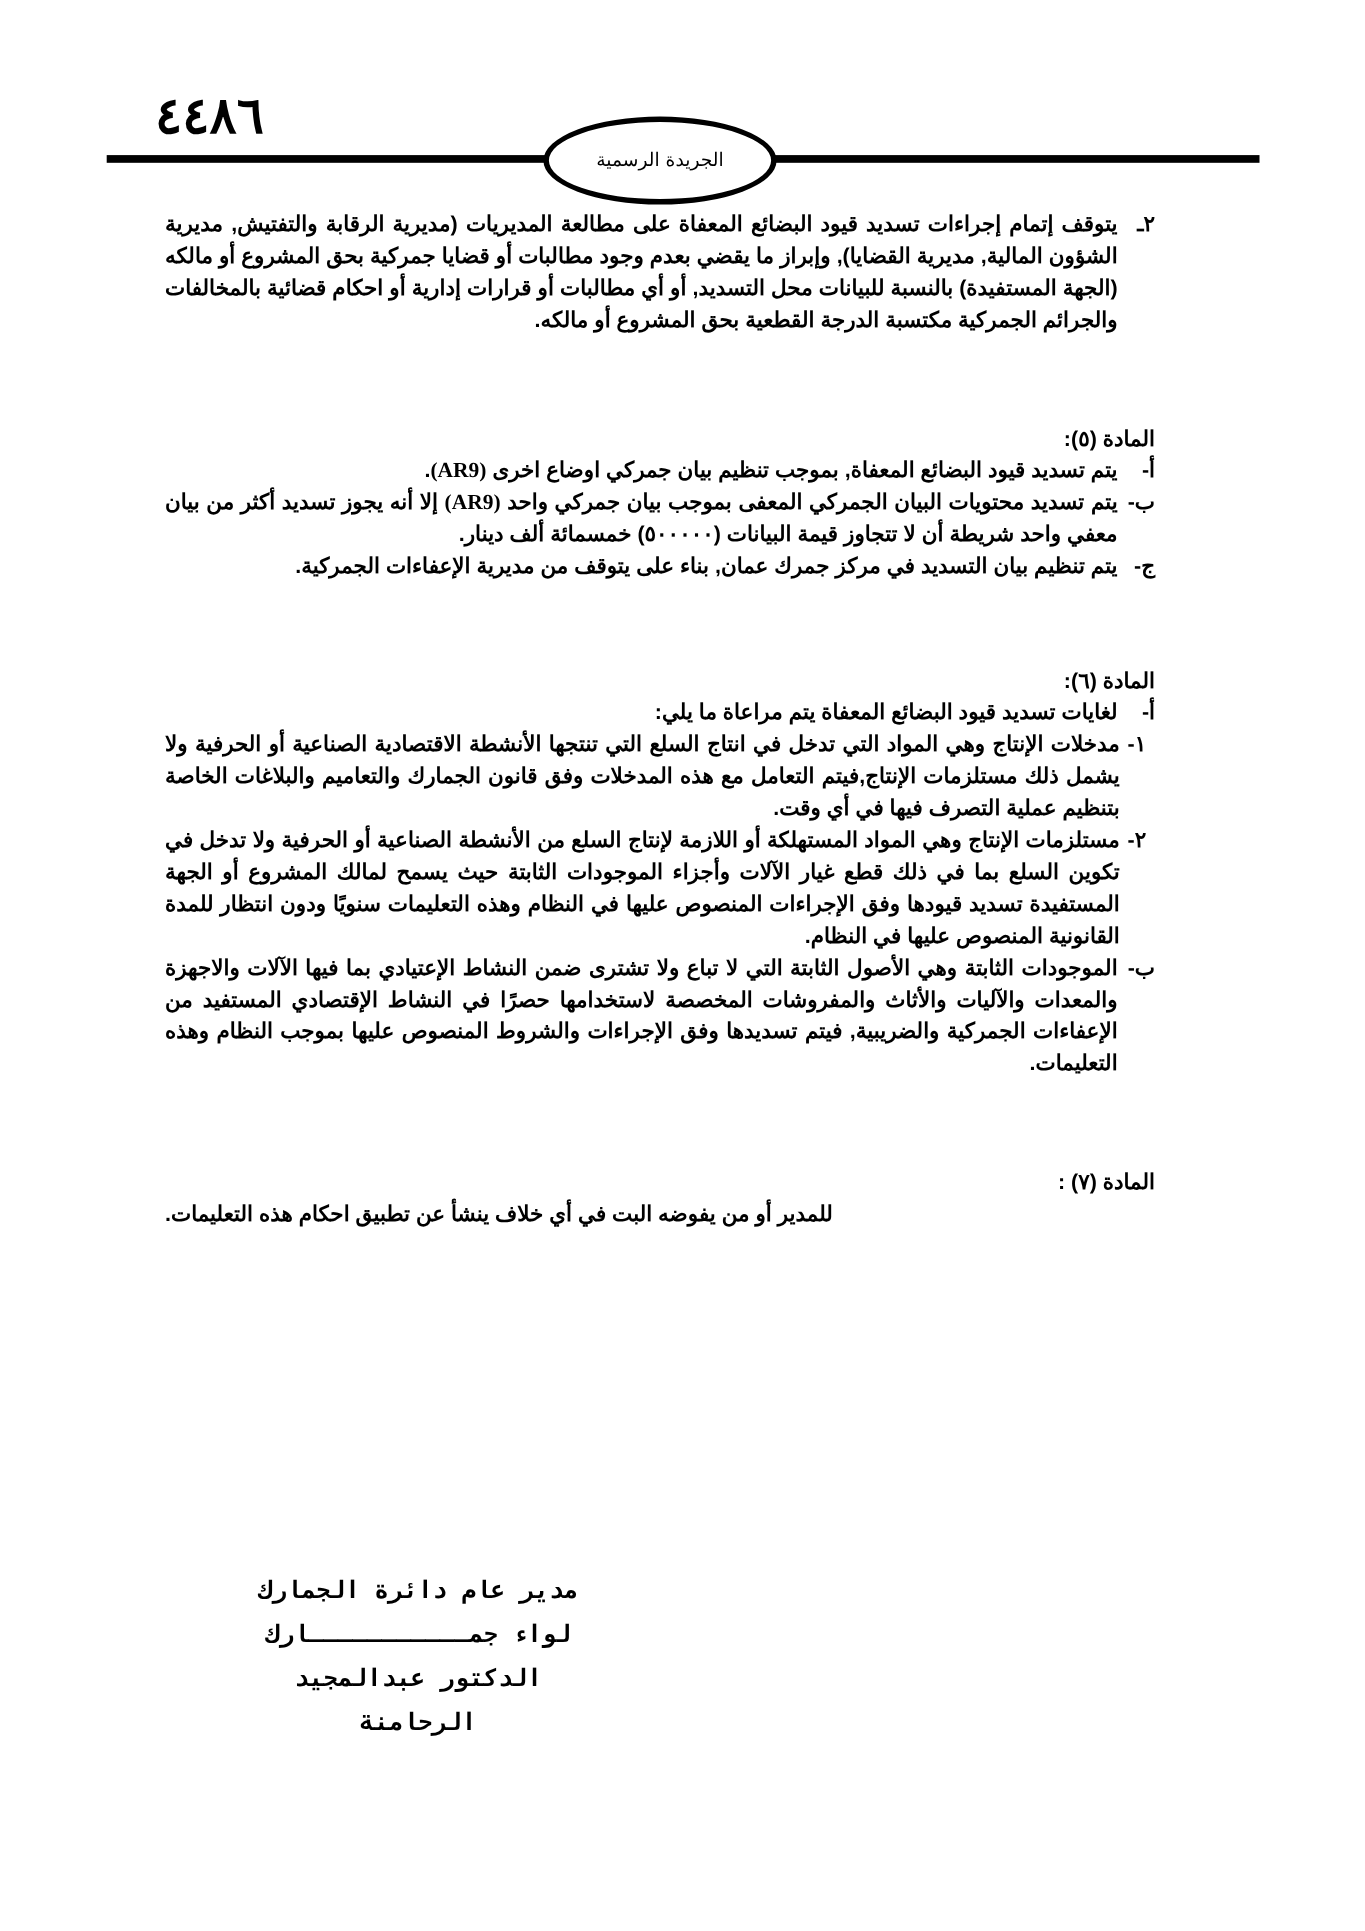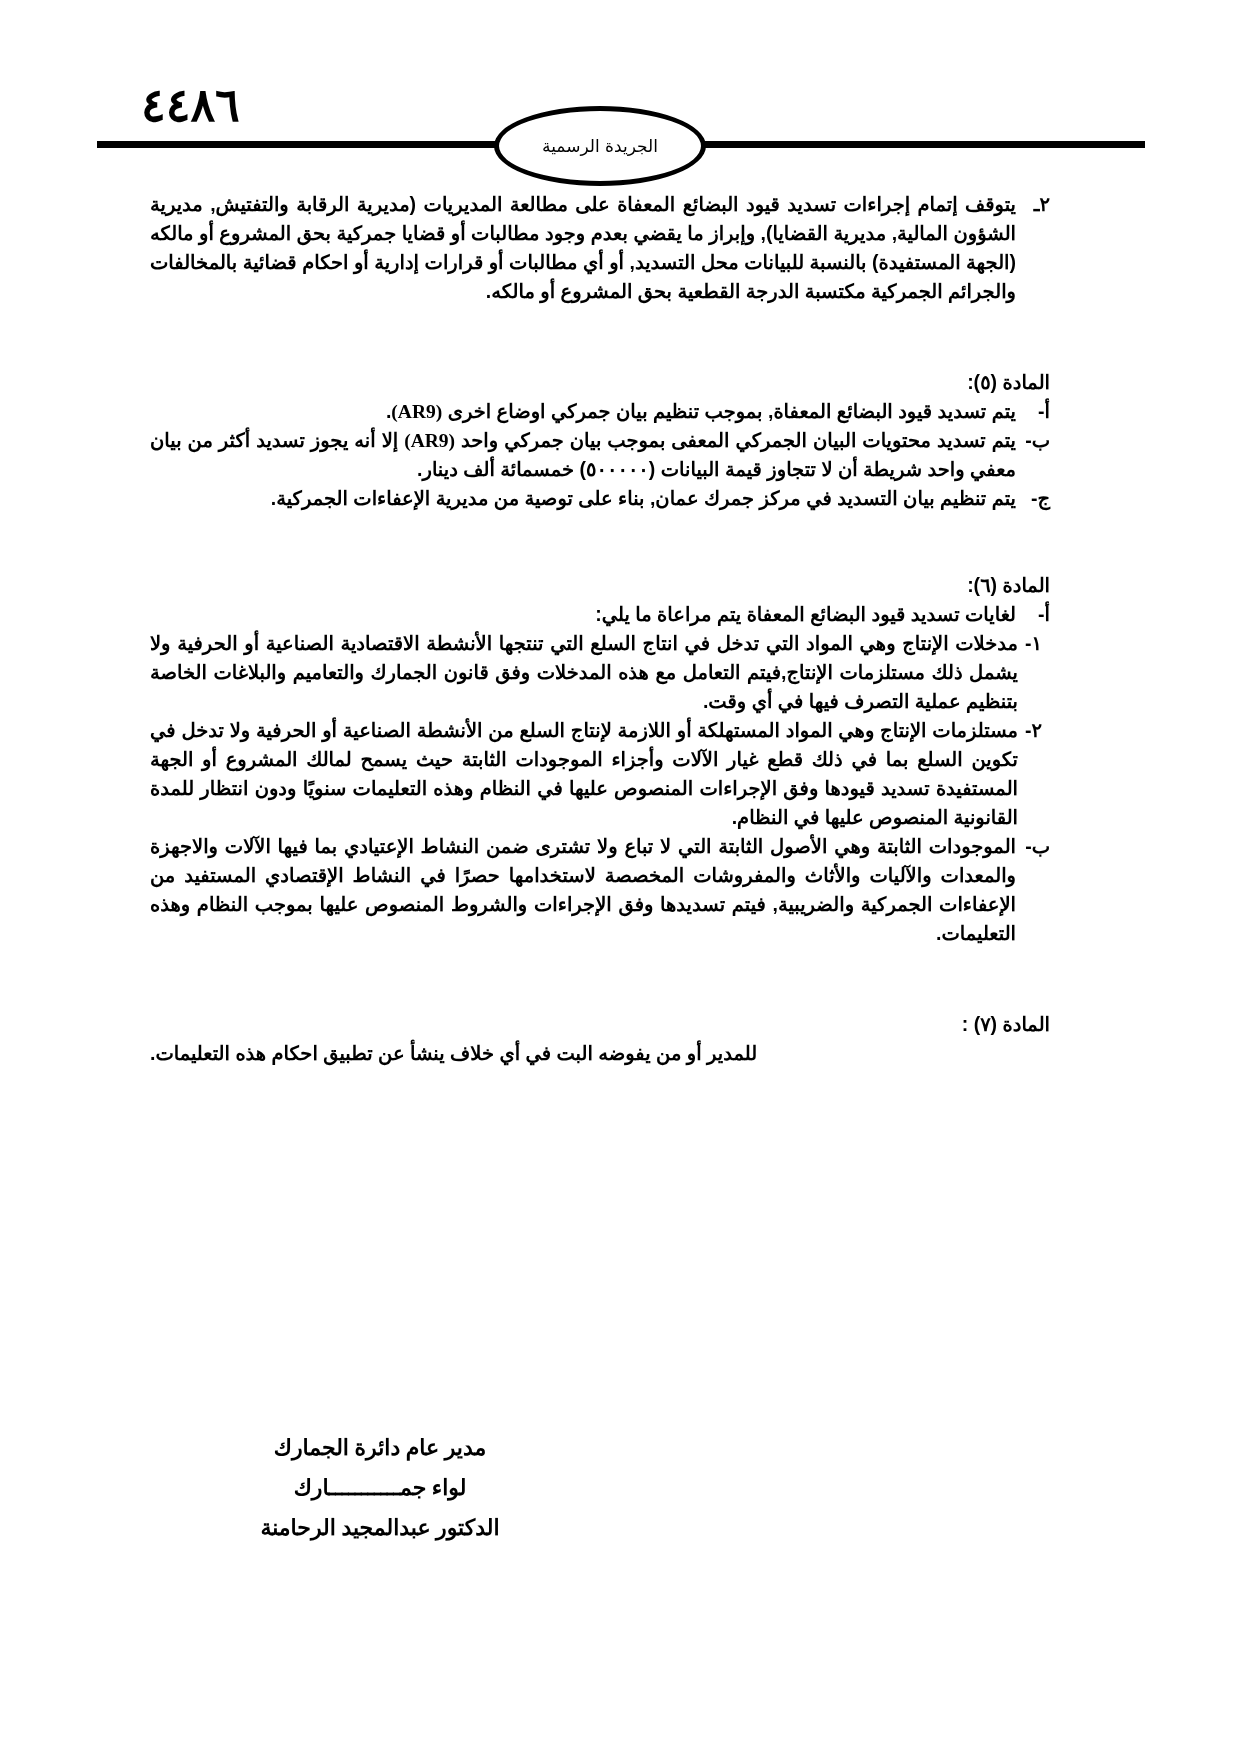"المادة (٥):" .article-title { margin-top: 0 -> 17px }
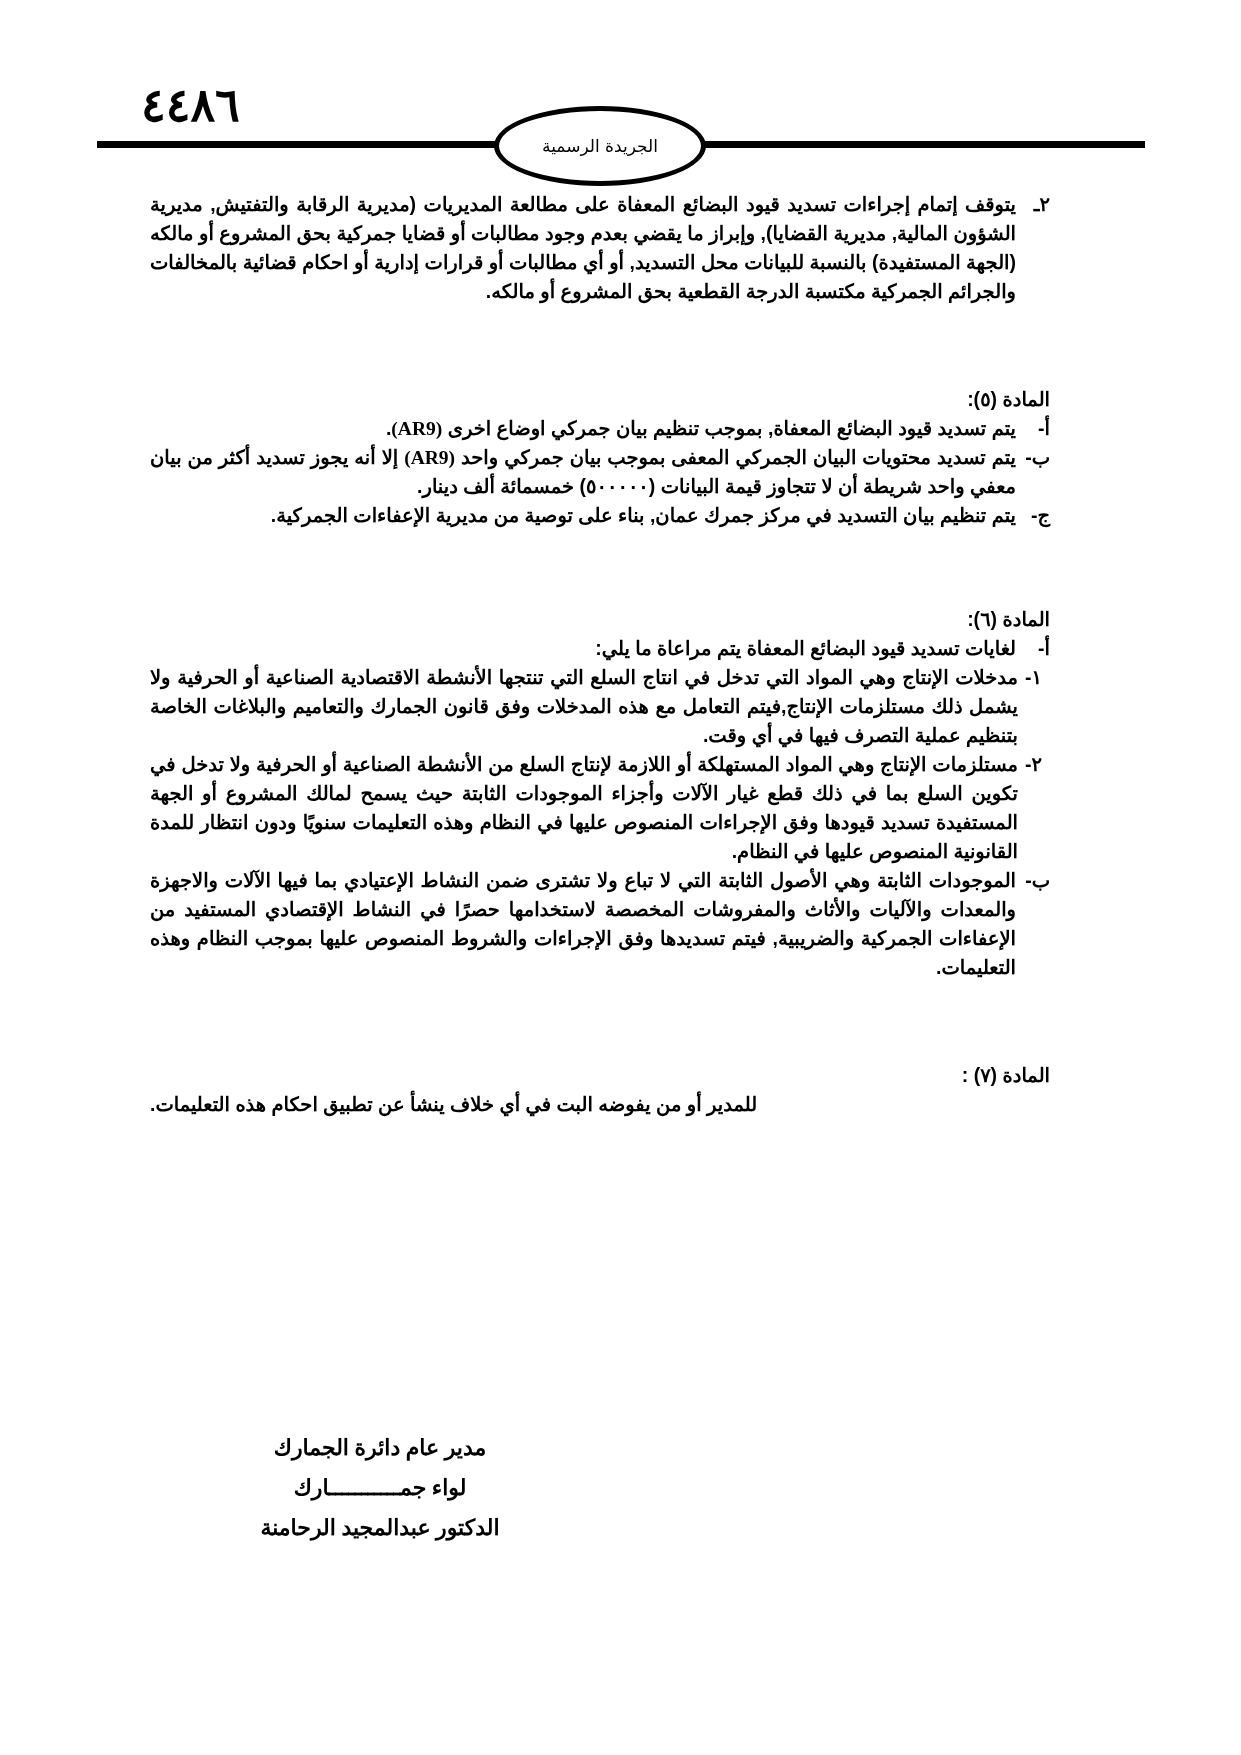"يتم تنظيم بيان التسديد في" span.text { text: توصية -> يتوقف }
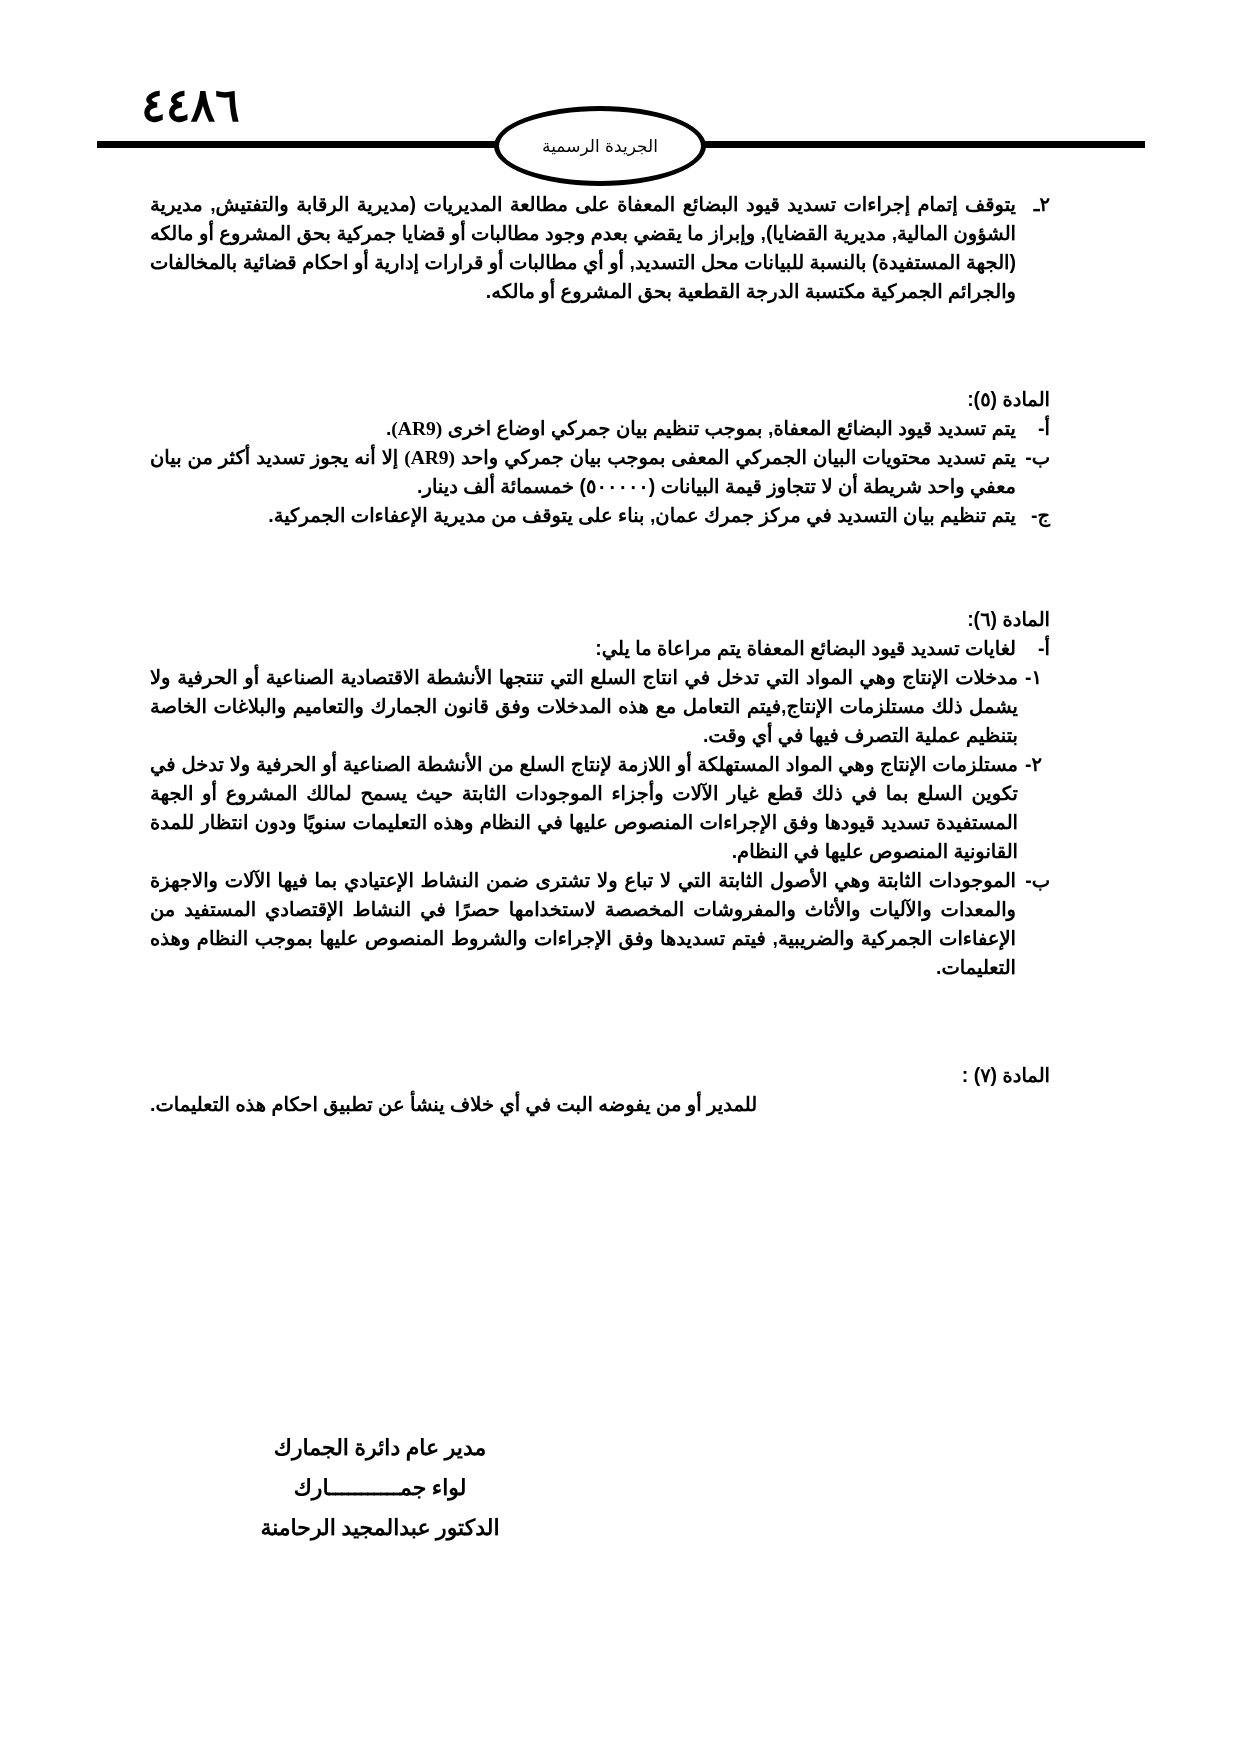"مدير عام دائرة الجمارك" .signature { font-family: Liberation Serif, serif -> Liberation Mono, monospace }
